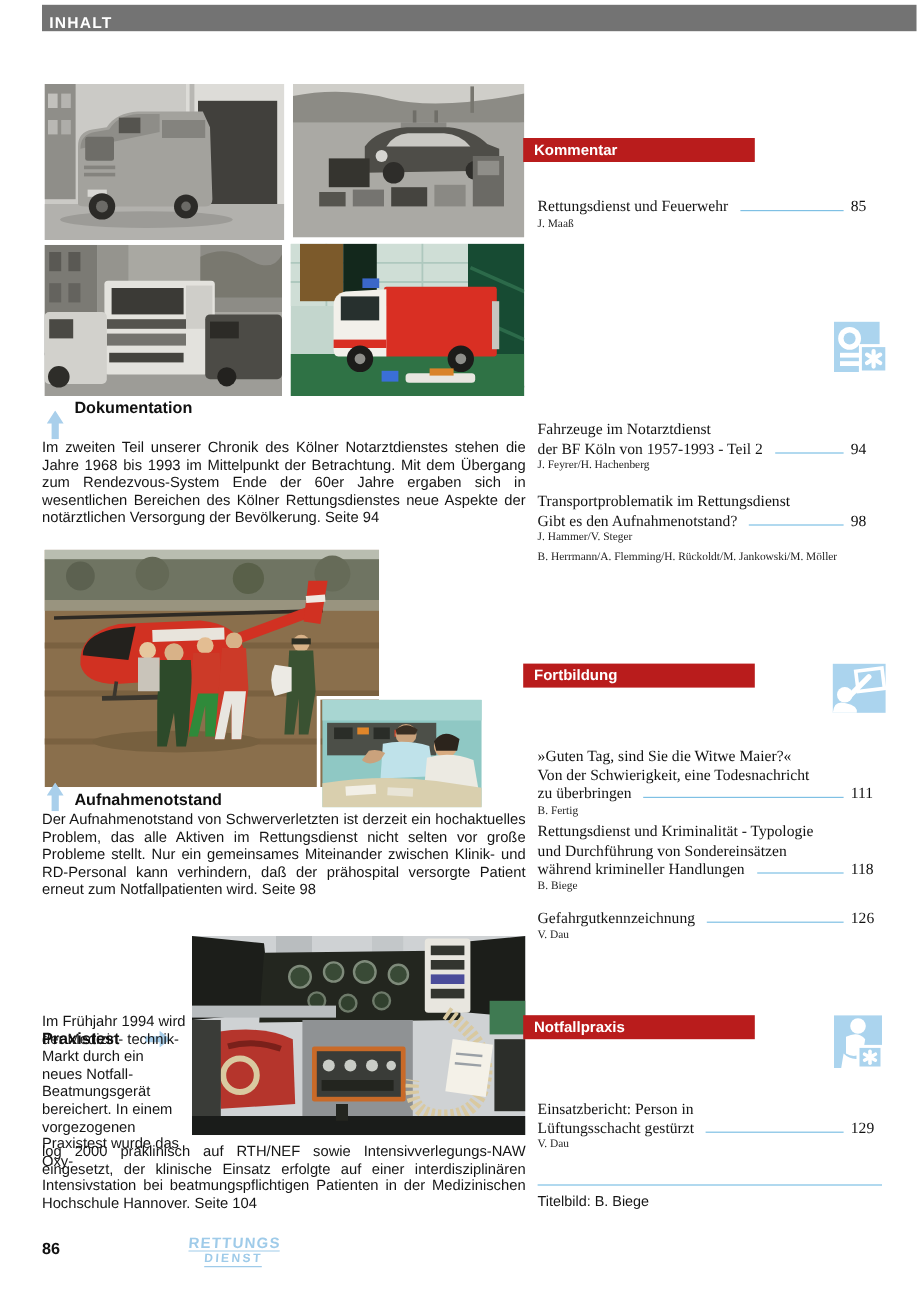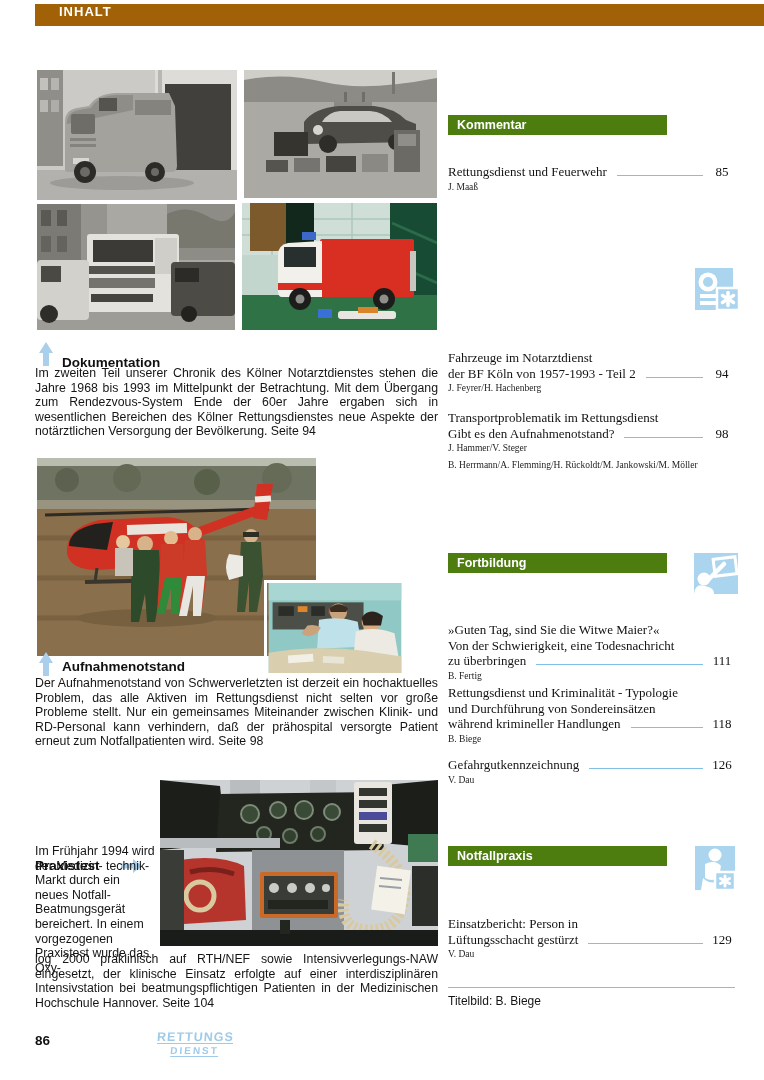"INHALT" .topbar { align-items: flex-start -> flex-end; background: #a16207 -> #737373; padding-left: 24px -> 6px }
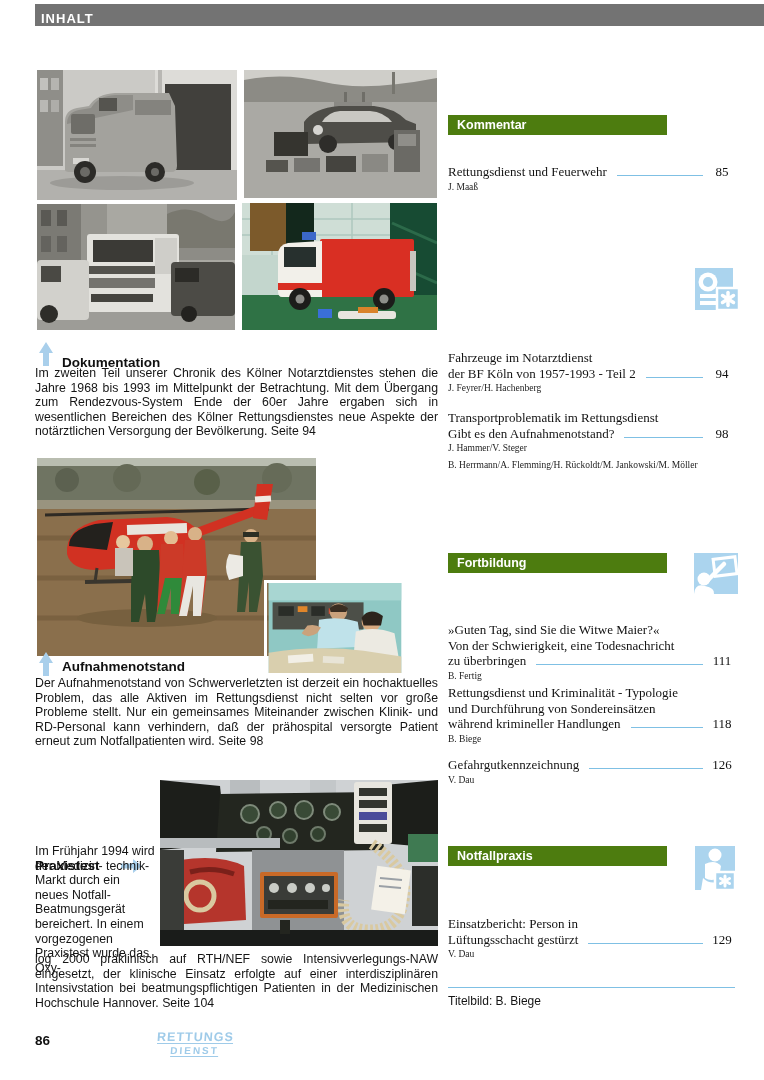"Kommentar" .section-bar { background: #4d7c0f -> #b91c1c; left: 448px -> 436px; width: 219px -> 193px }
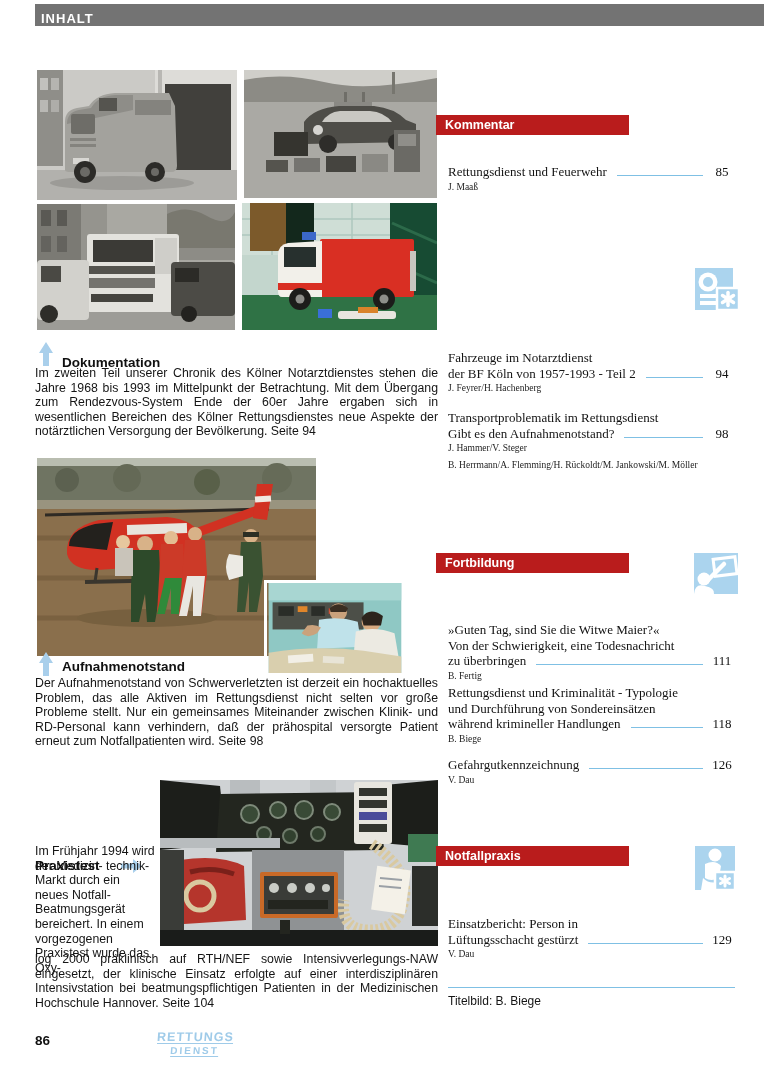"85" .pagenum { text-align: center -> left }
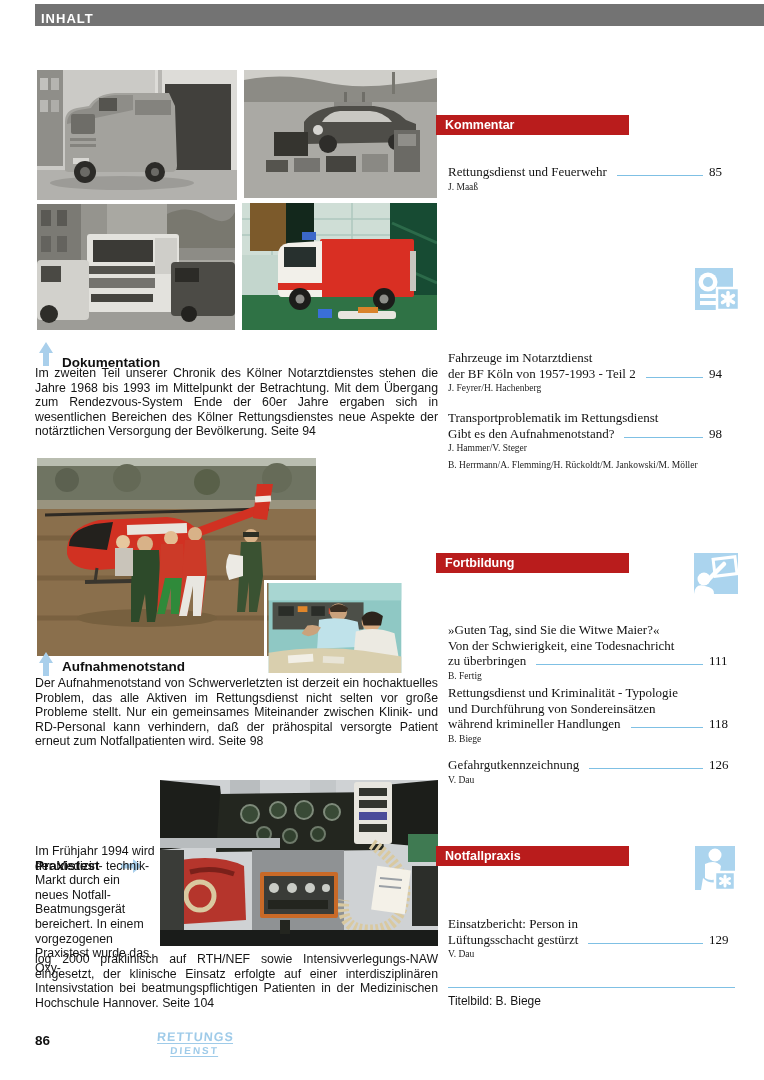"Dokumentation" div.abs { top: 355px -> 332px }
